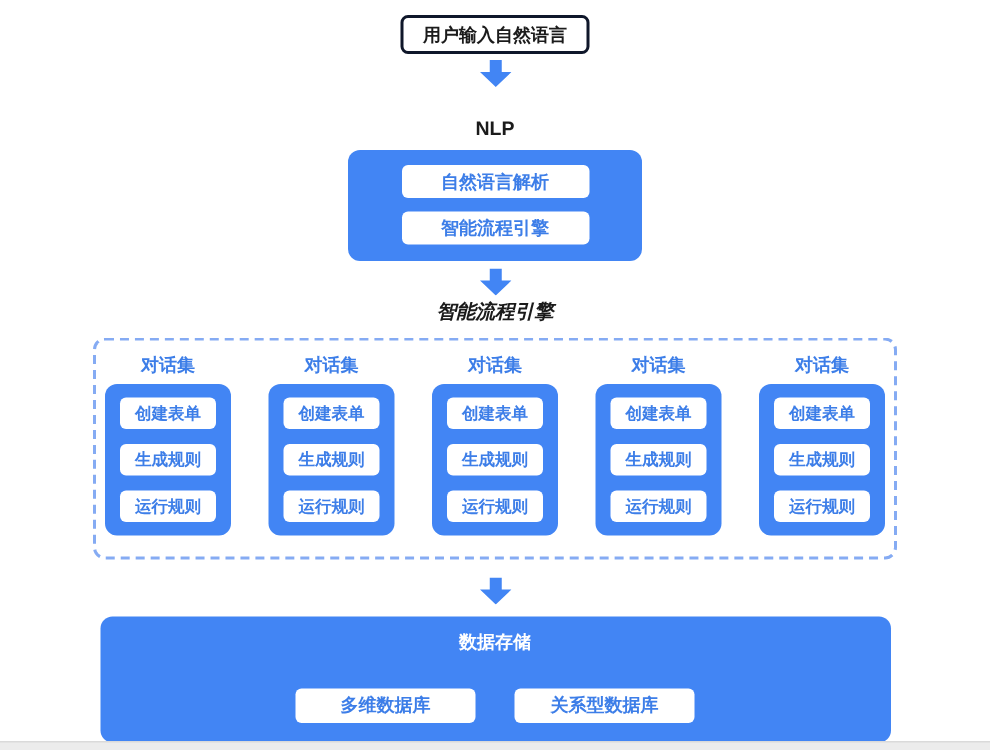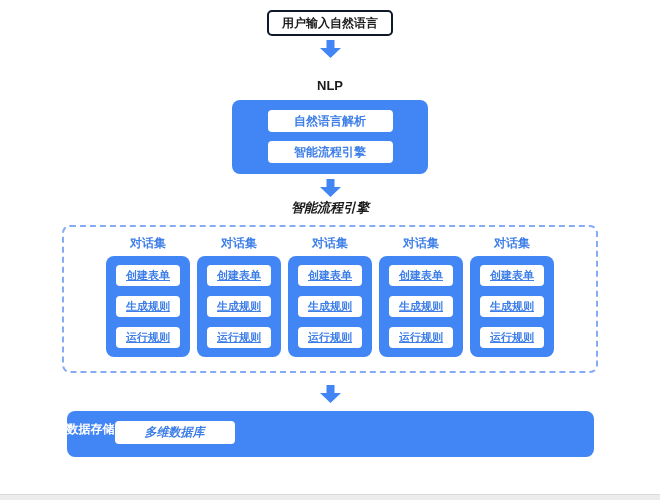"对话集" .dashed-box { gap: 7px -> 25px }
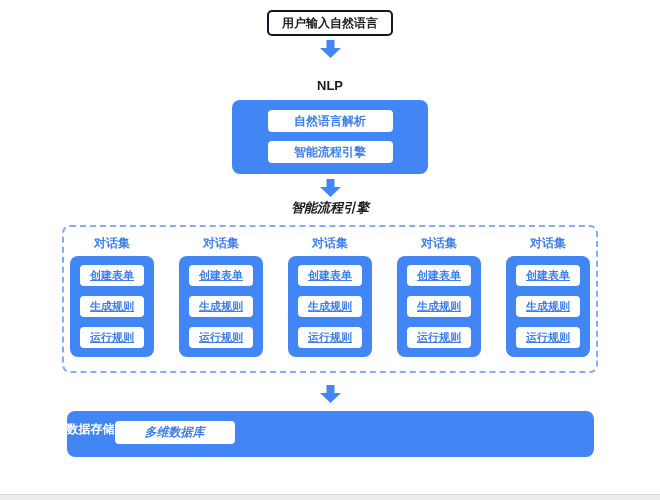"创建表单" .pill-sm { text-decoration: underline -> none }
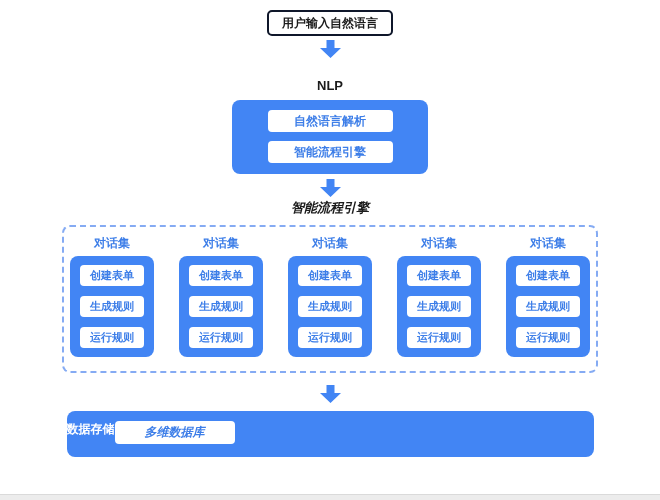"数据存储" .storage-box { flex-direction: none -> column; gap: none -> 16px }
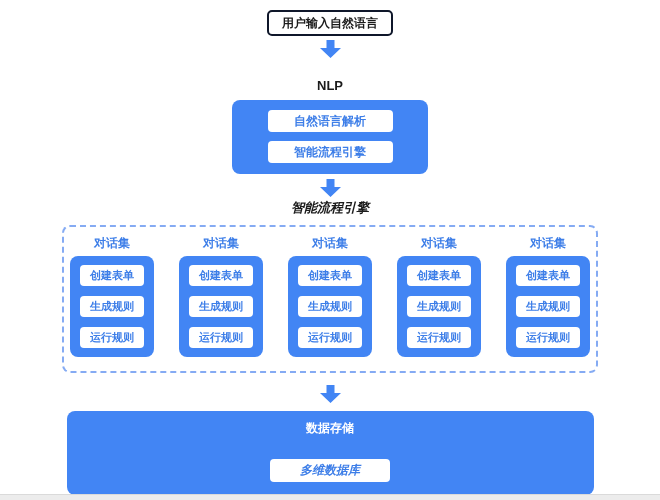"多维数据库" .db-pill { font-style: italic -> none }
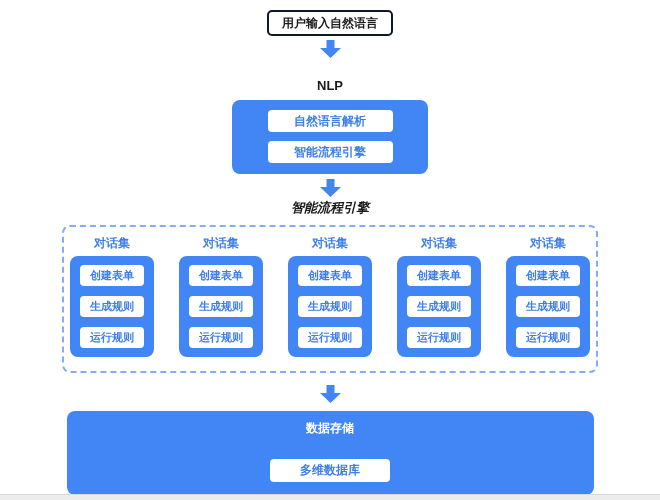"关系型数据库" div.db-pill { html: none -> <div> <span>关系型数据库</span> </div> }
